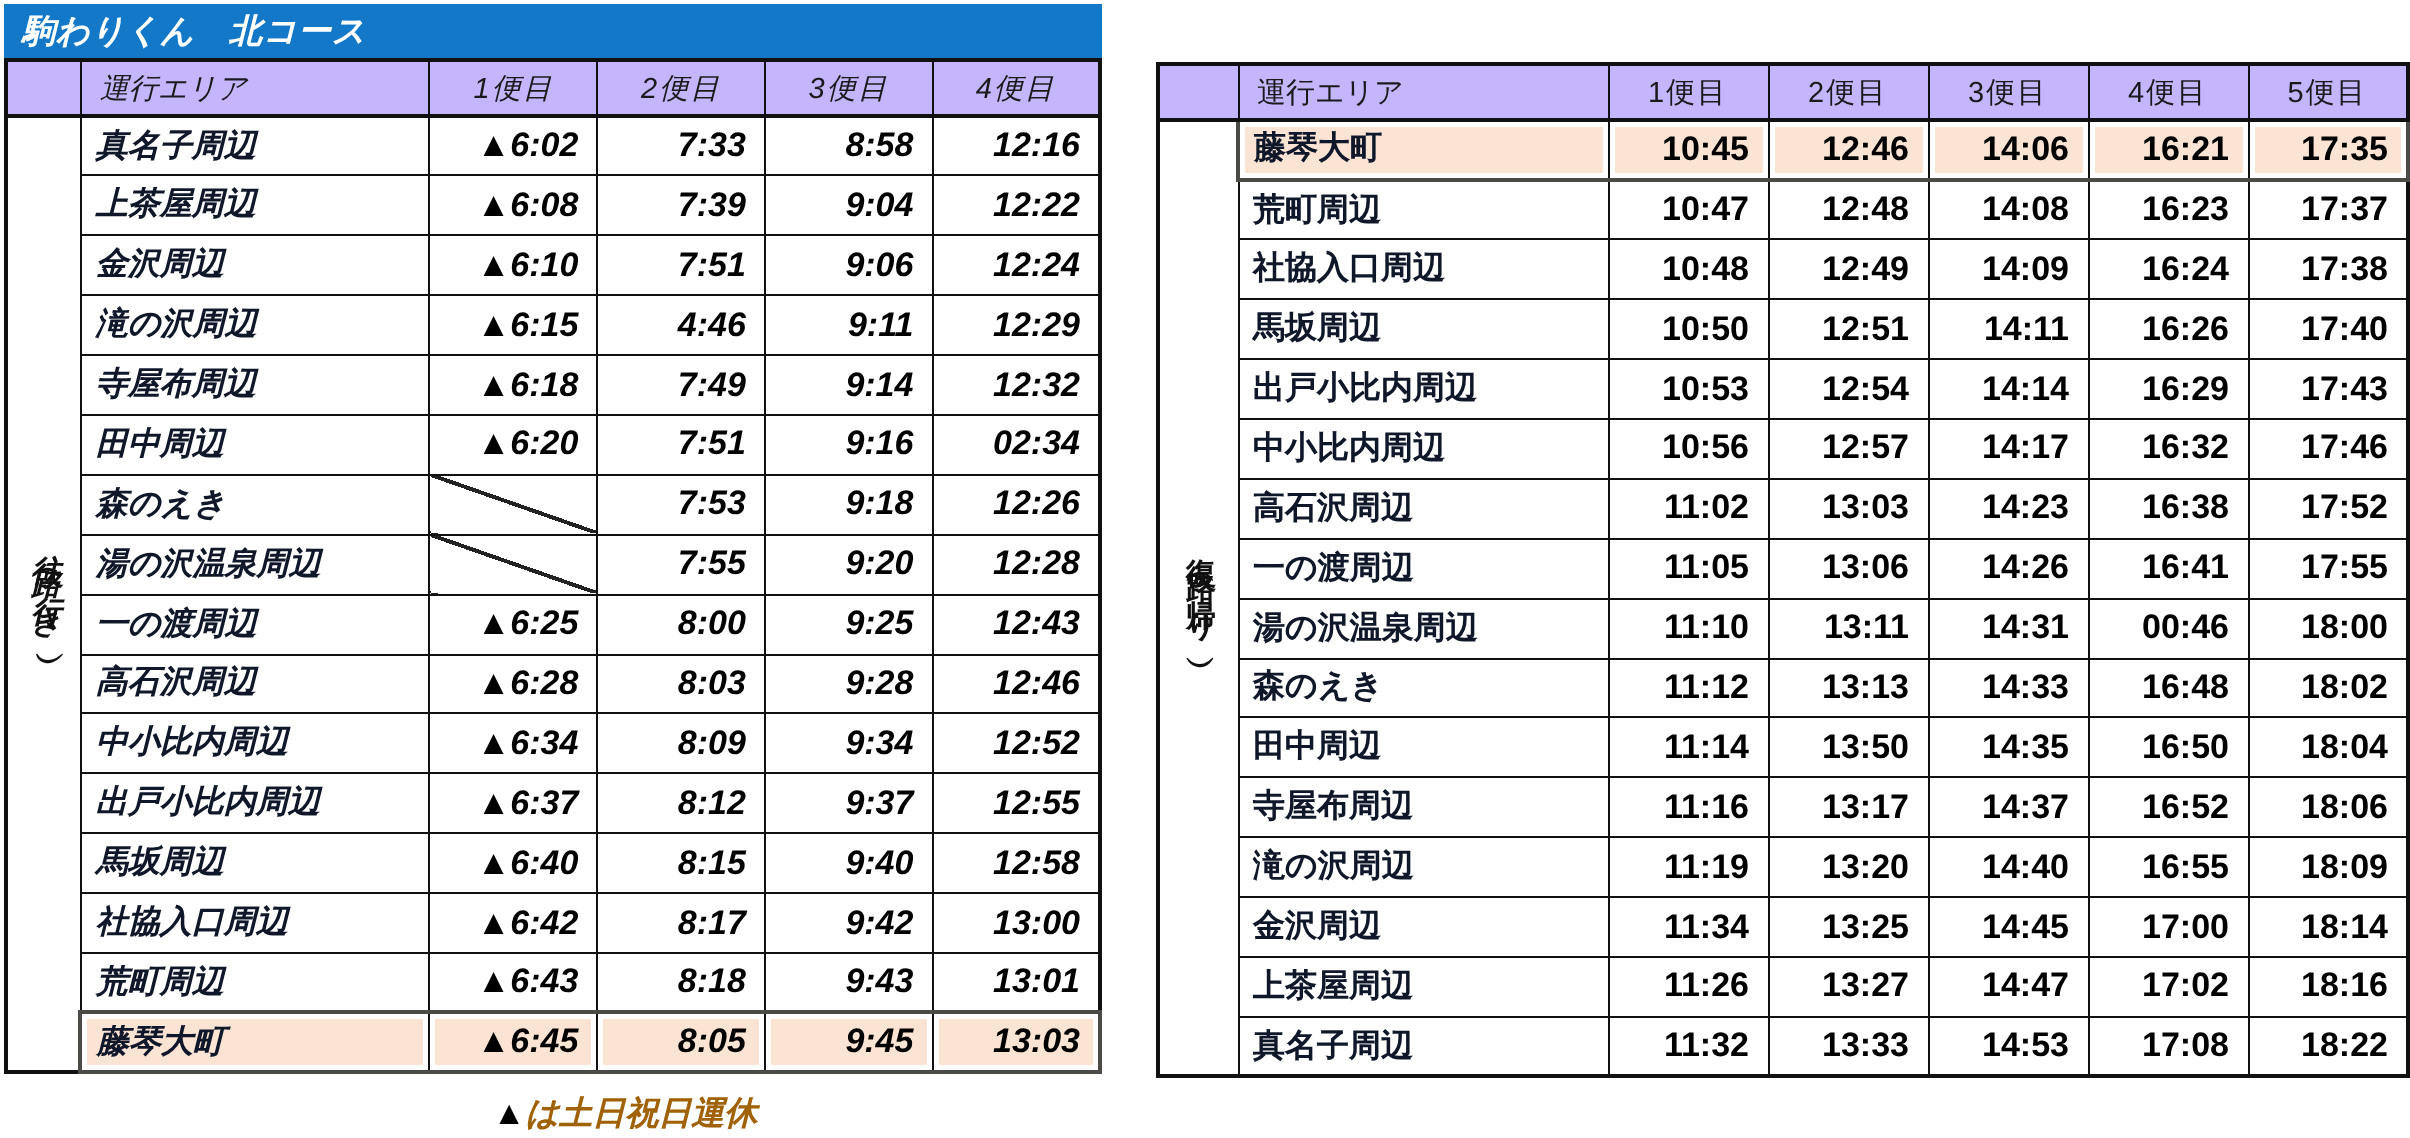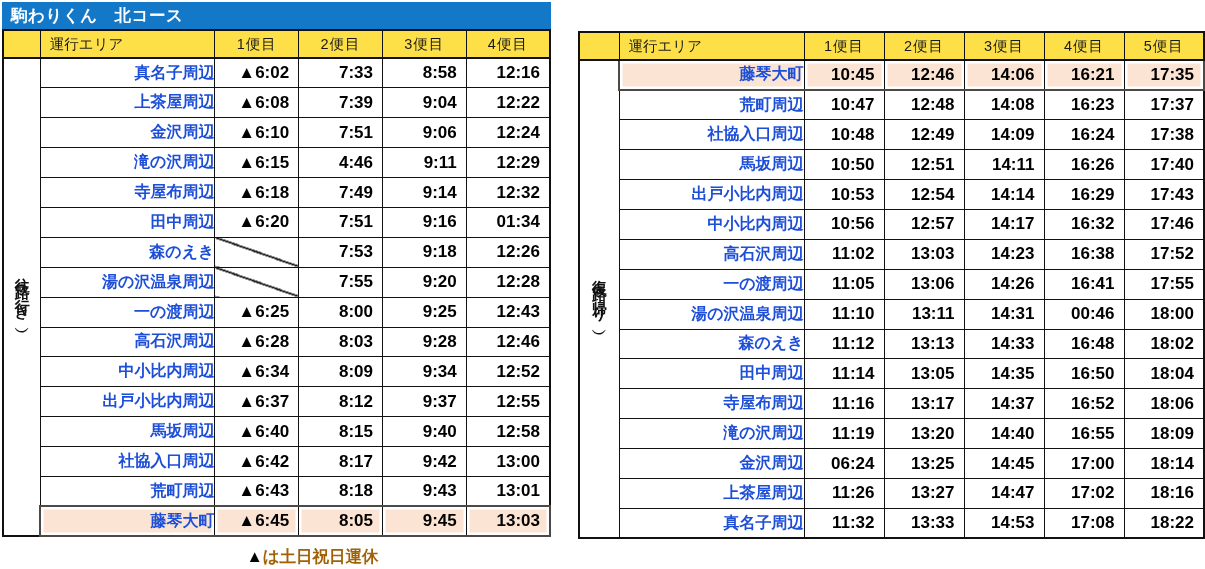"駒わりくん 北コース" .section-left { font-style: none -> italic }
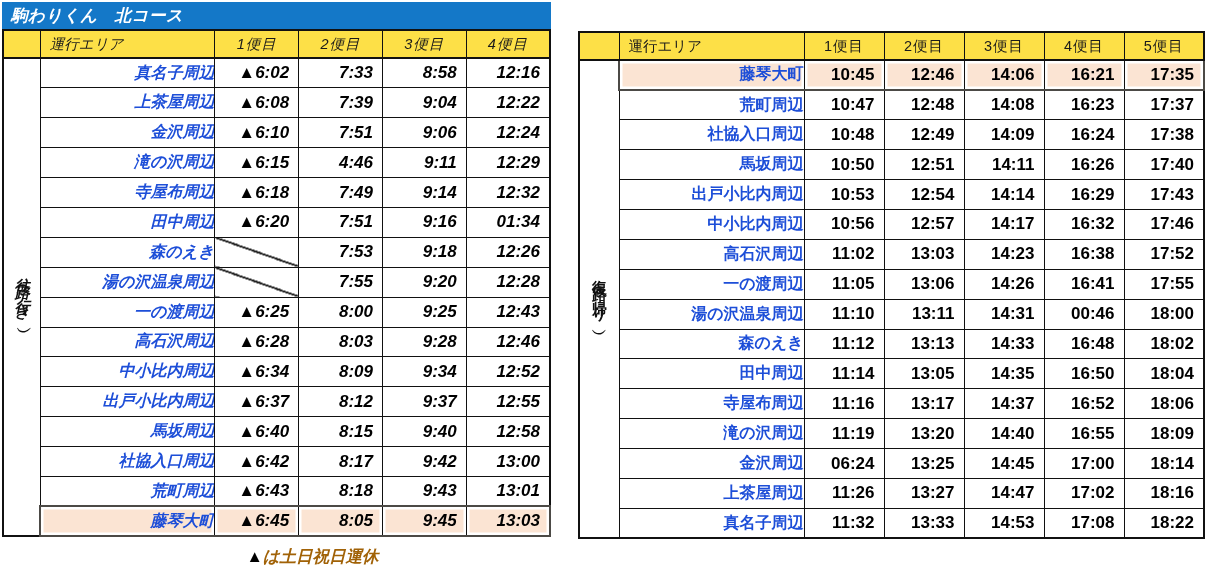"運行エリア" .timetable thead th { background: #fde047 -> #c4b5fd }
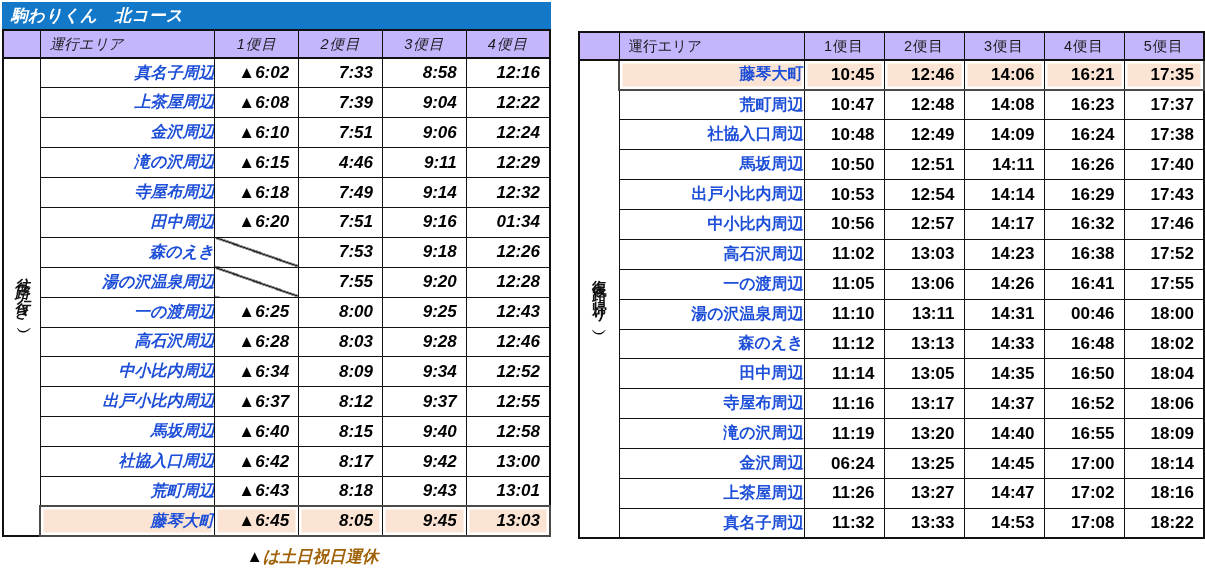"真名子周辺" td.area { color: #1d4ed8 -> #0f172a; text-align: right -> left }
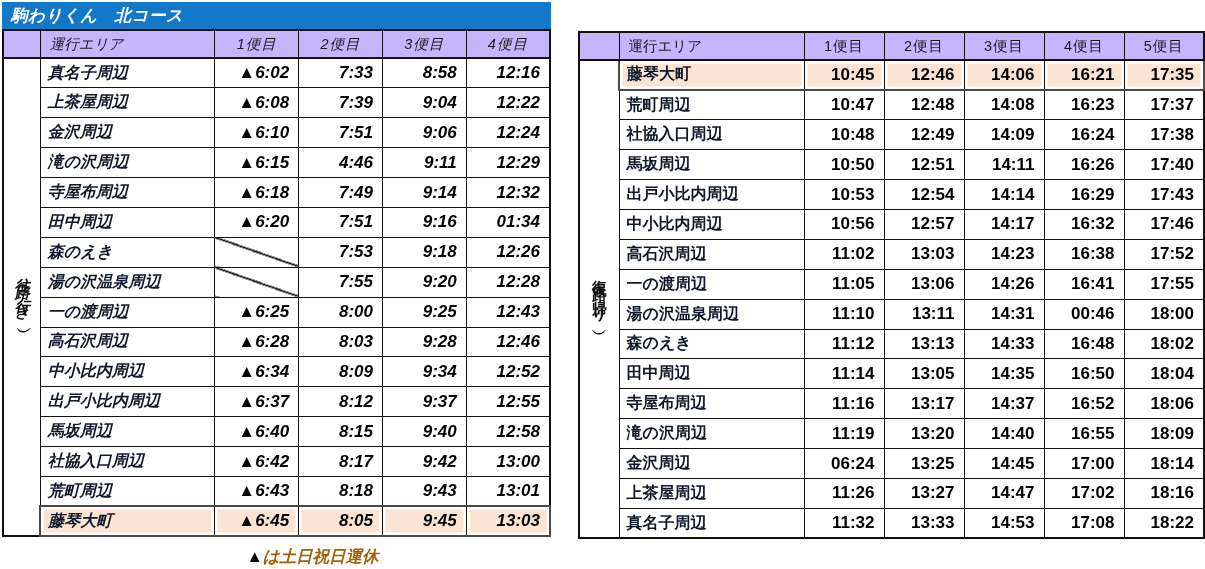"01:34" td.time { text: 01:34 -> 02:34 }
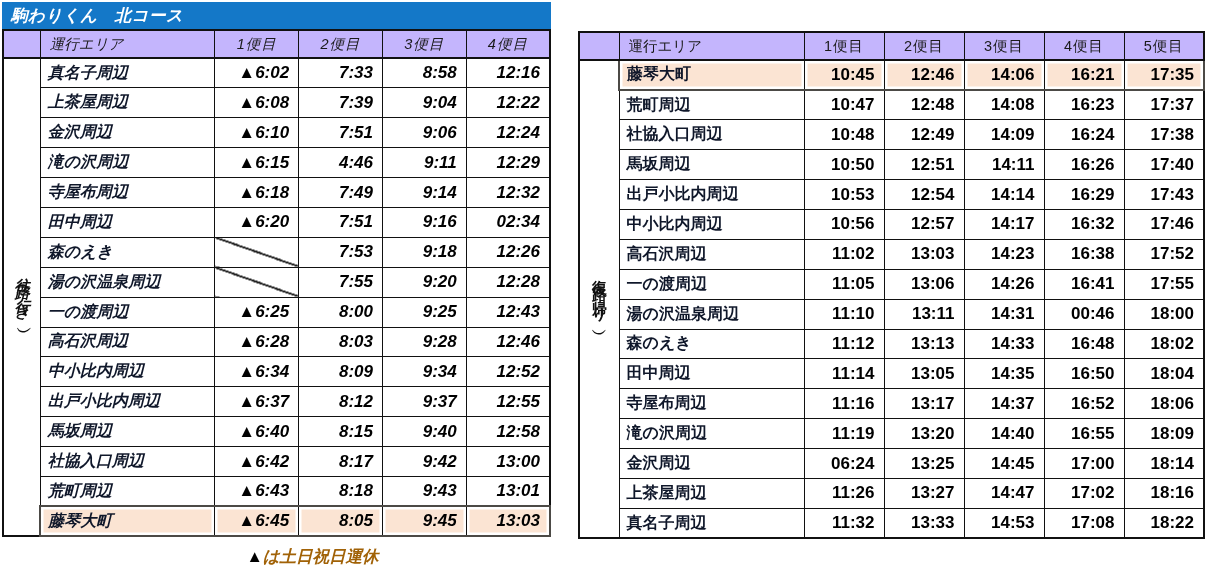"13:05" td.time { text: 13:05 -> 13:50 }
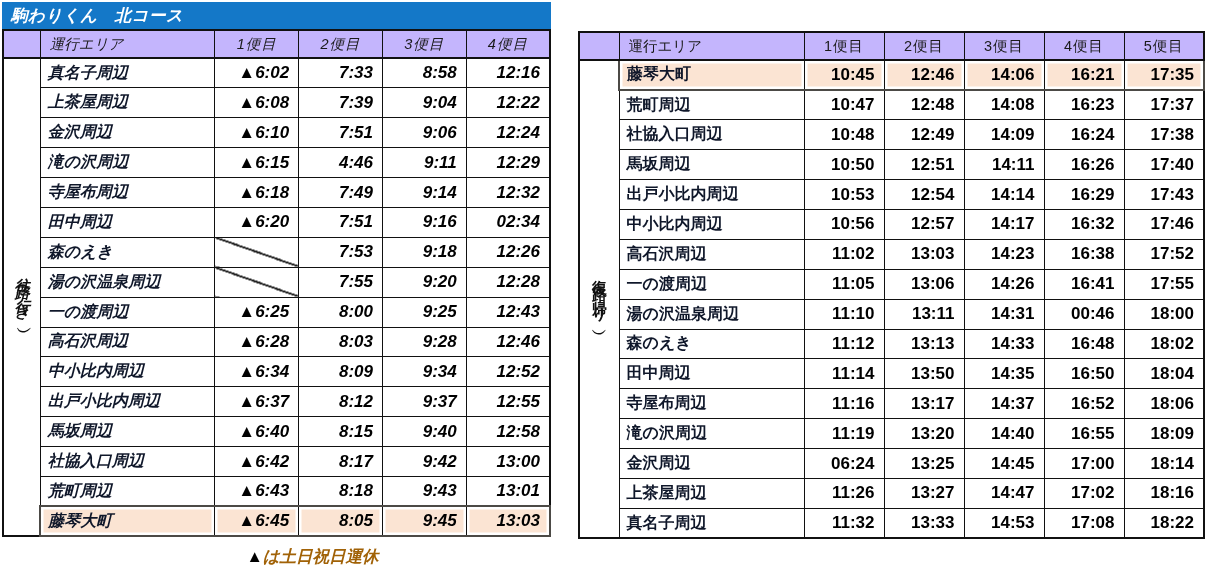"06:24" td.time { text: 06:24 -> 11:34 }
